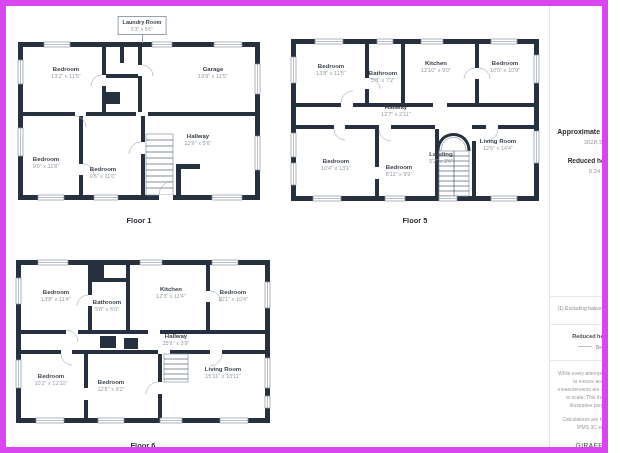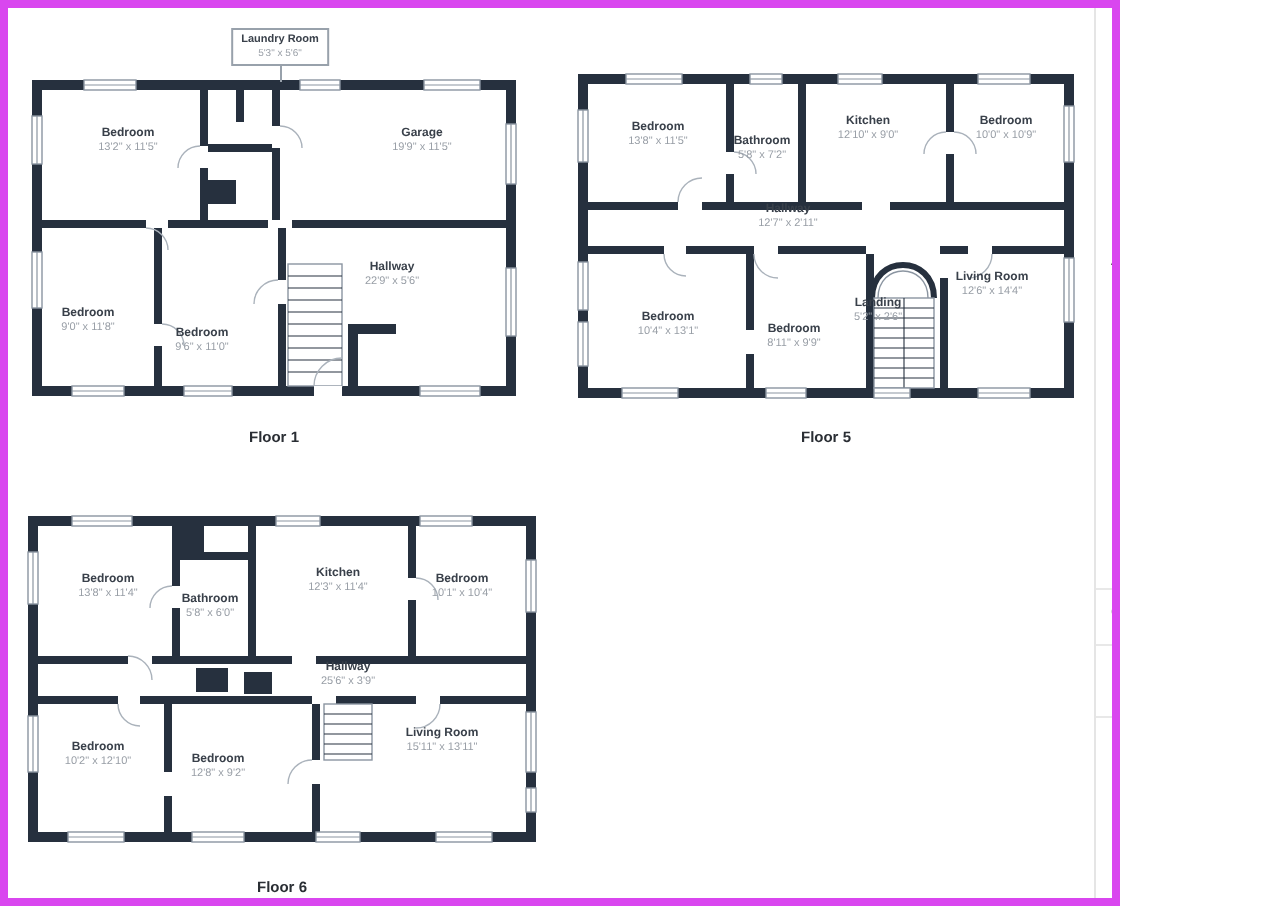"Floor 1" .canvas { border: 4px solid #d946ef -> 6px solid #d946ef; width: 560px -> 608px }
